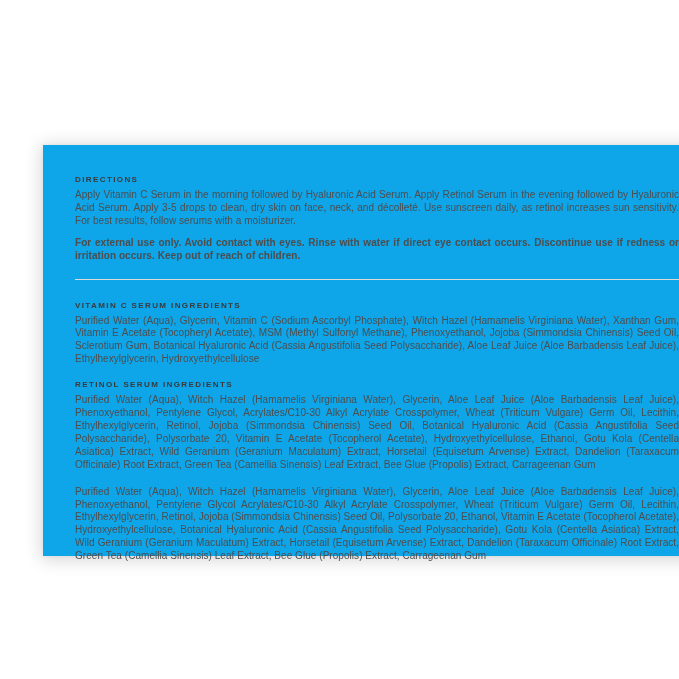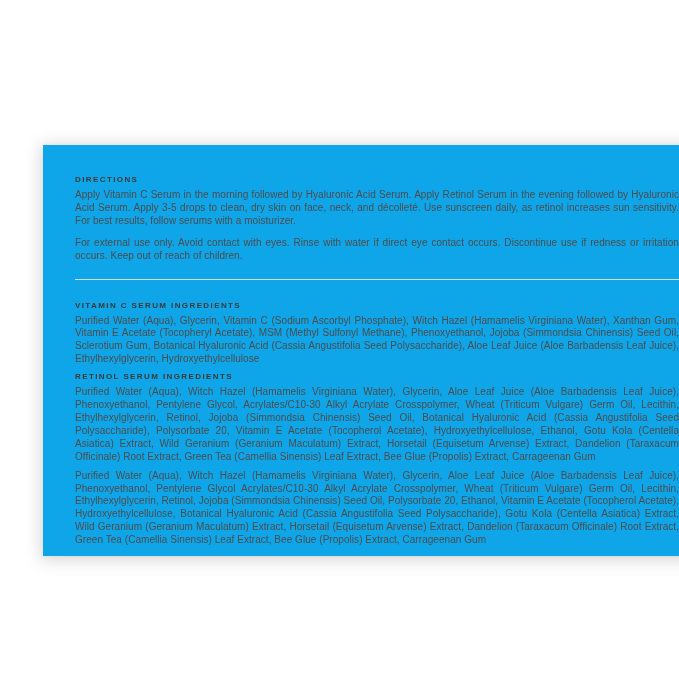"For external use only. Avoid" .para-gap { font-weight: none -> bold }
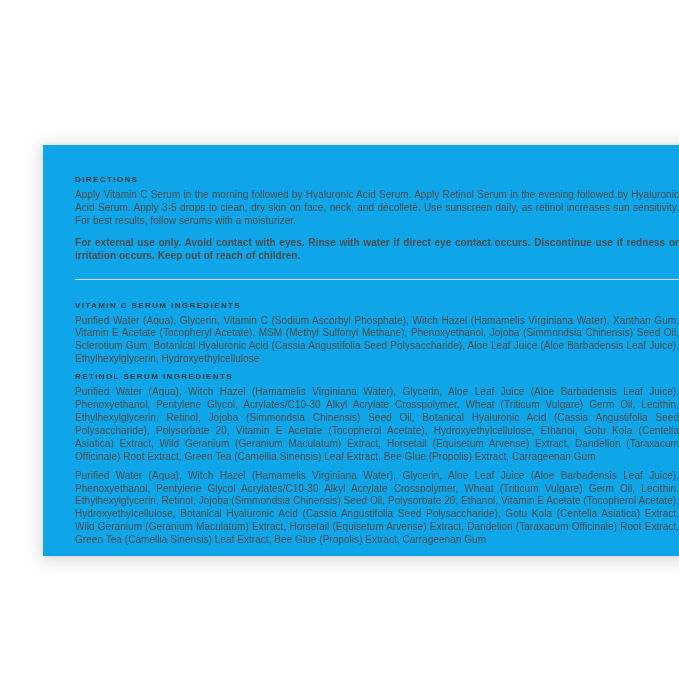"RETINOL SERUM INGREDIENTS" .ingredients-section { margin-top: 6px -> 14px }
